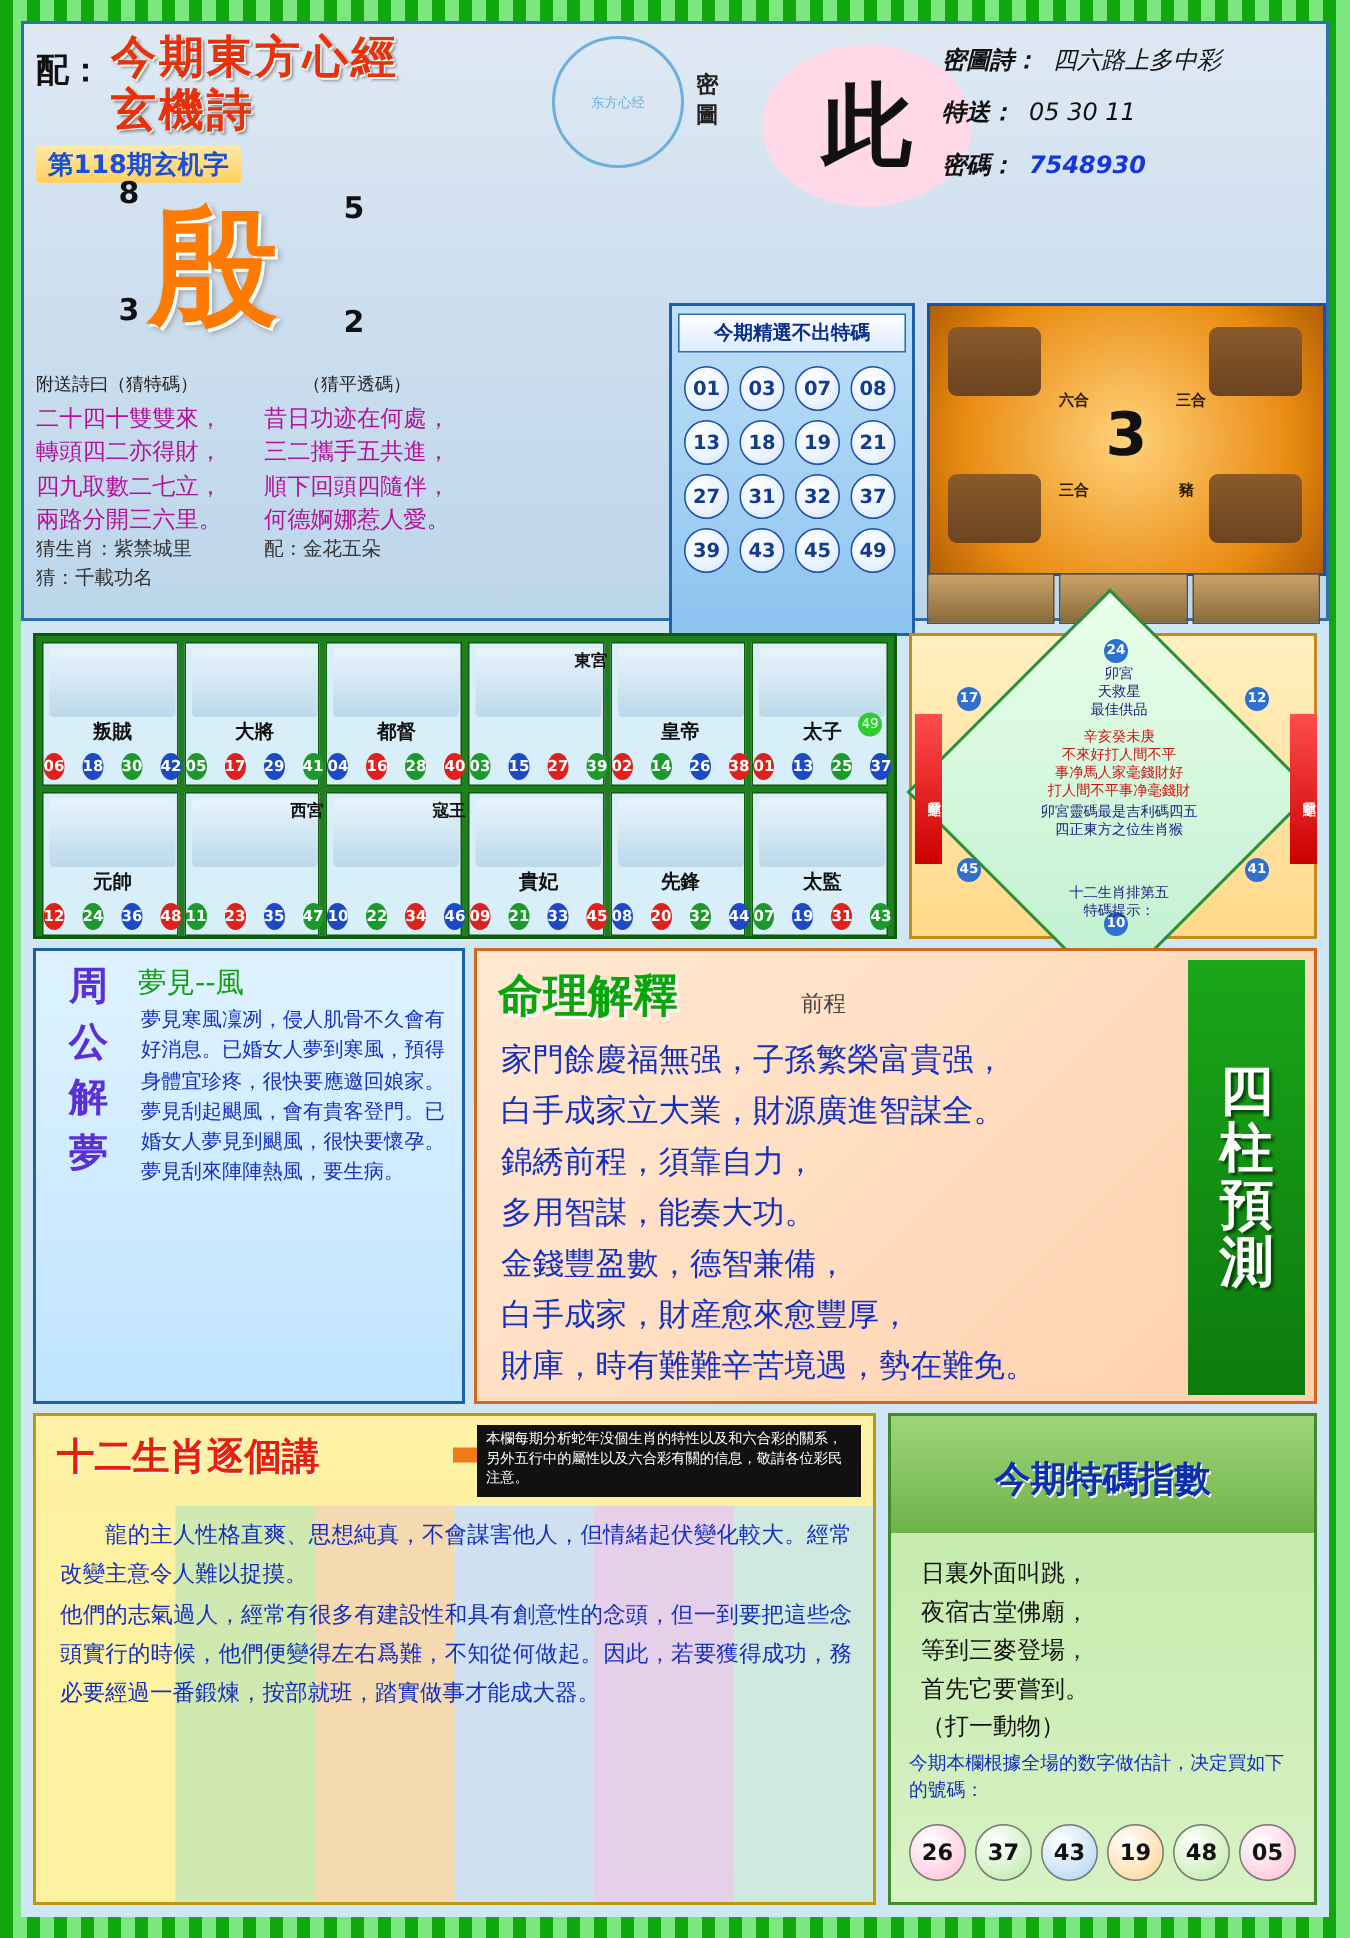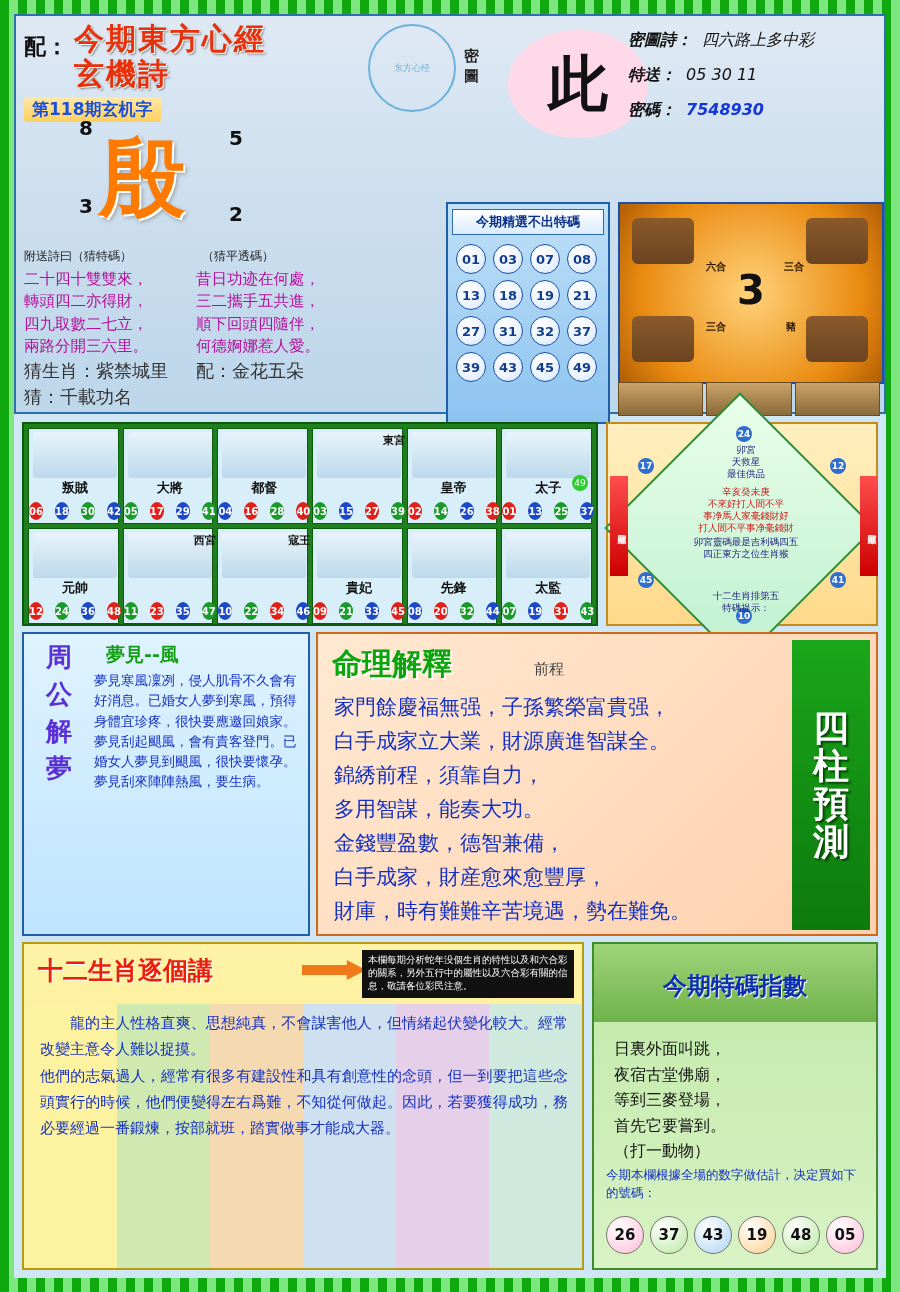"猜生肖：紫禁城里" .poem .sm { font-size: 18px -> 13px }
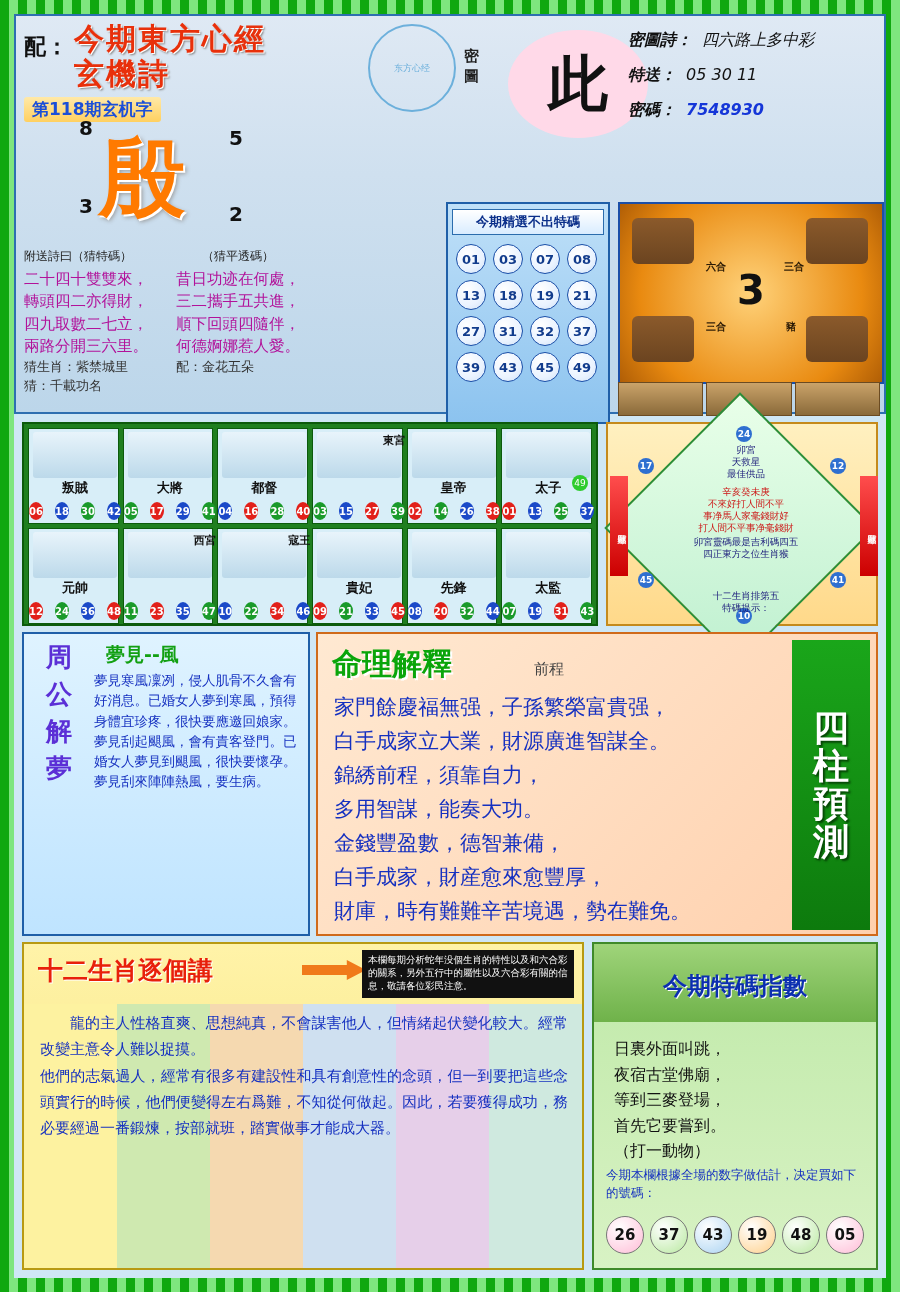"夢見--風" .dream-title { font-weight: bold -> normal; left: 82px -> 68px }
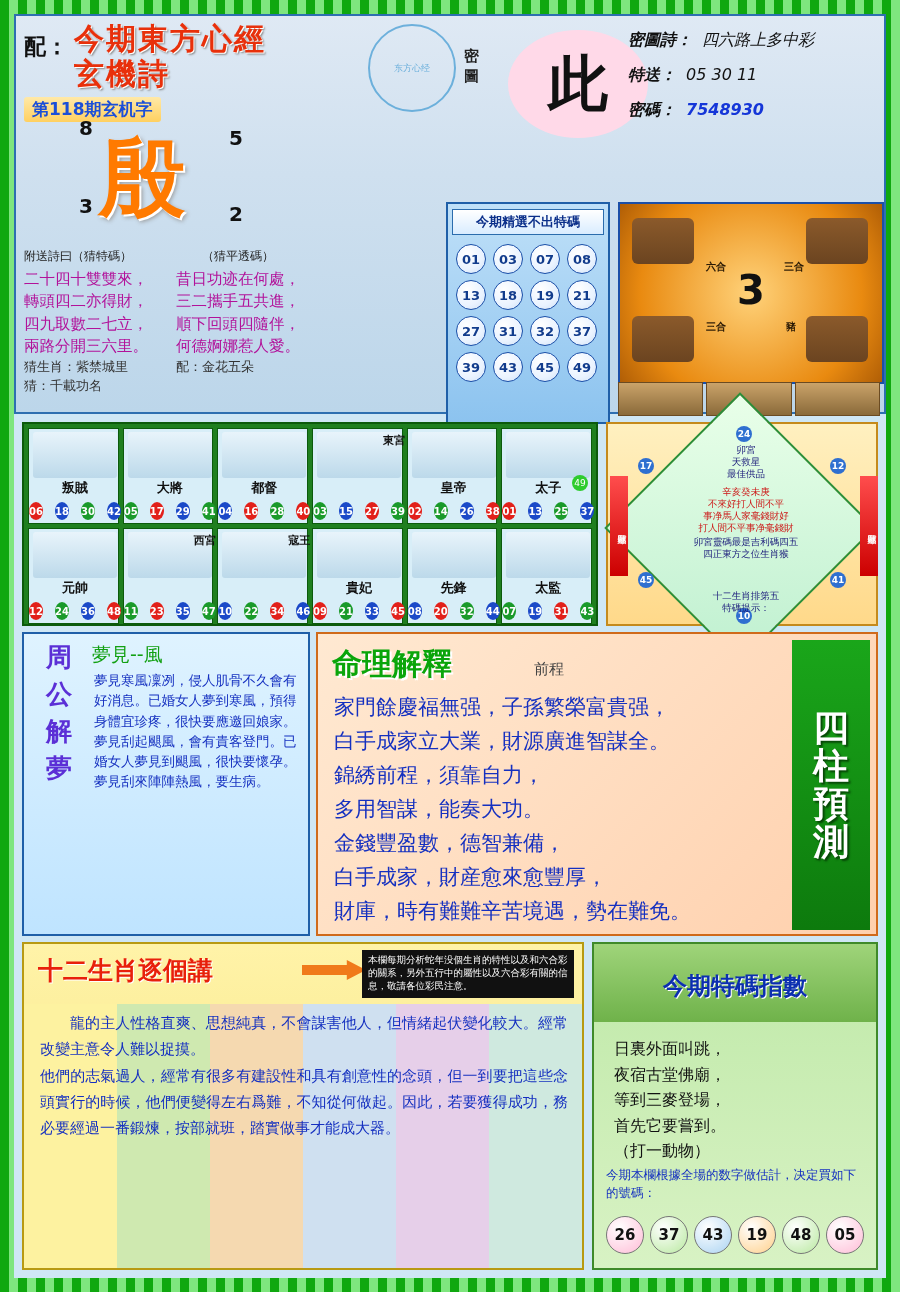"本欄每期分析蛇年没個生肖的特性以及和六合彩的關系，另外五行中的屬性以及六合彩有關" .zt-note { width: 212px -> 256px }
